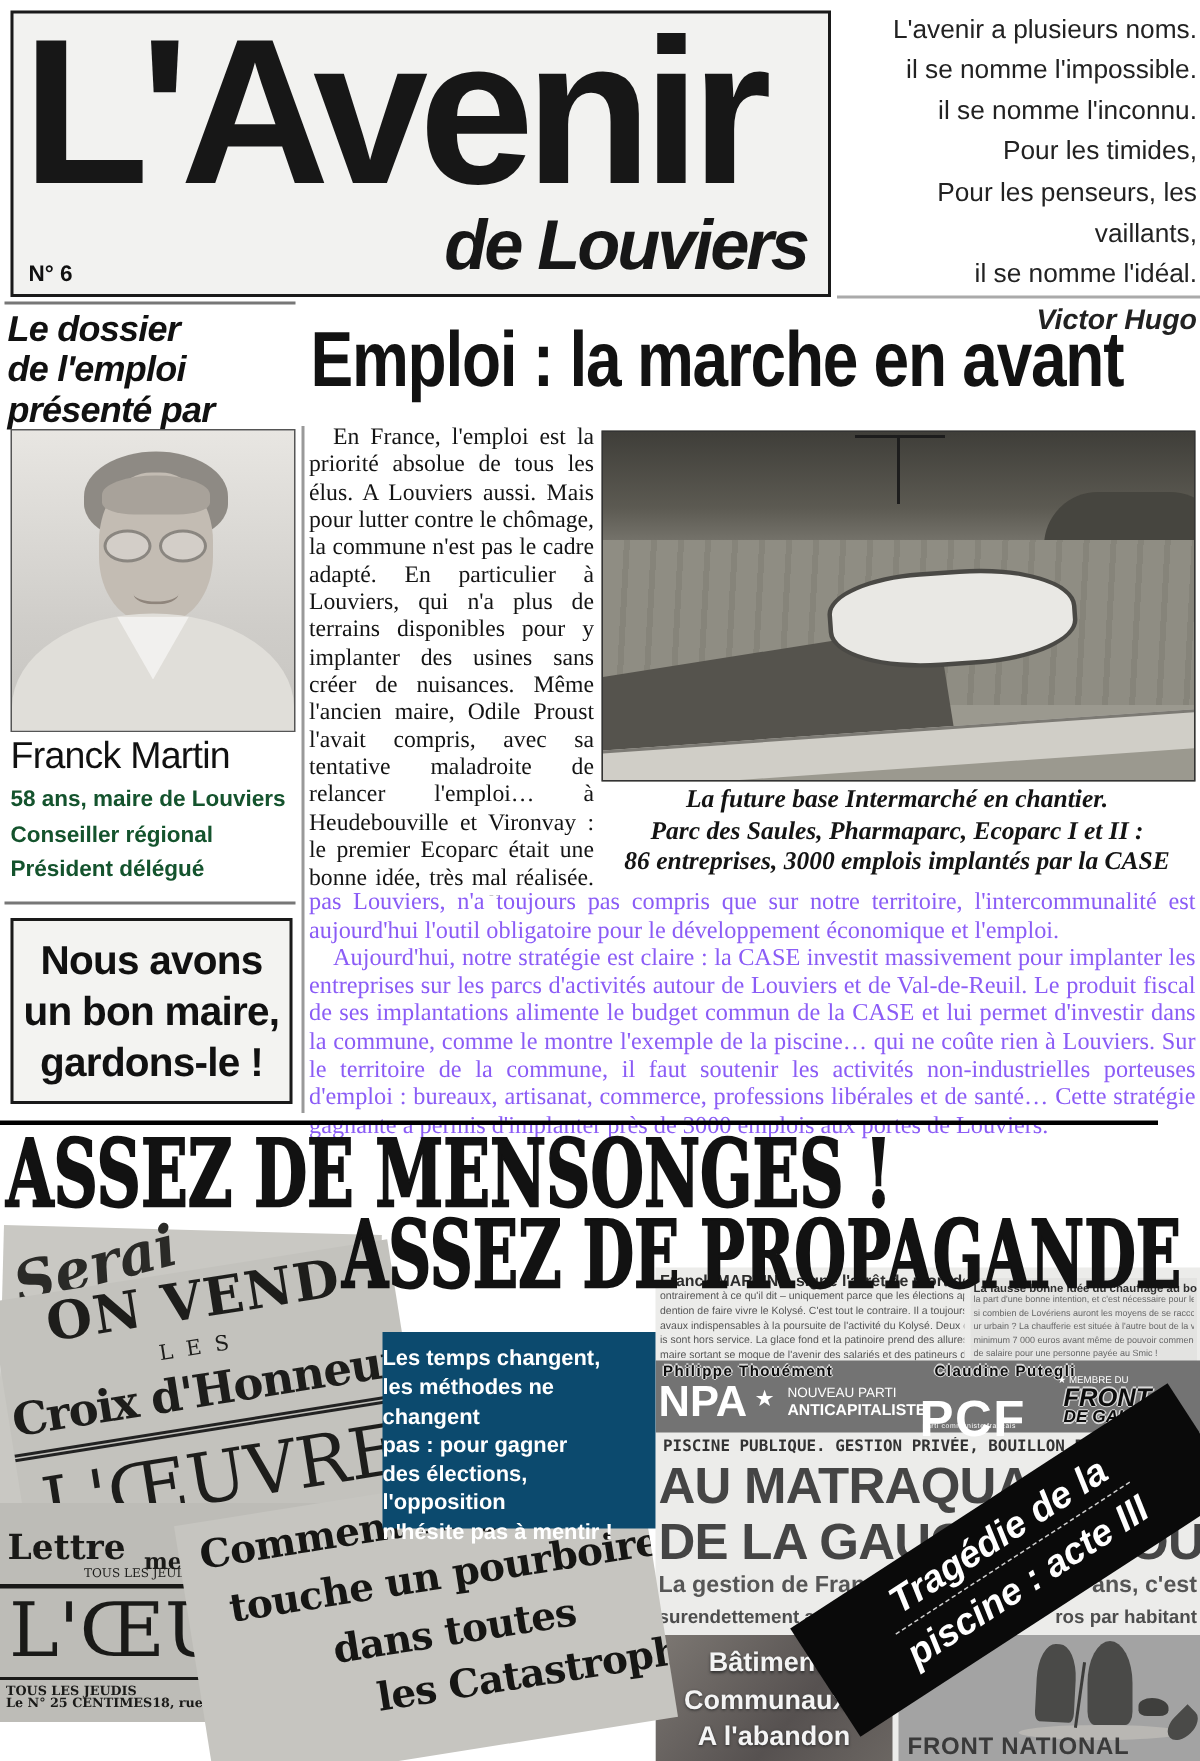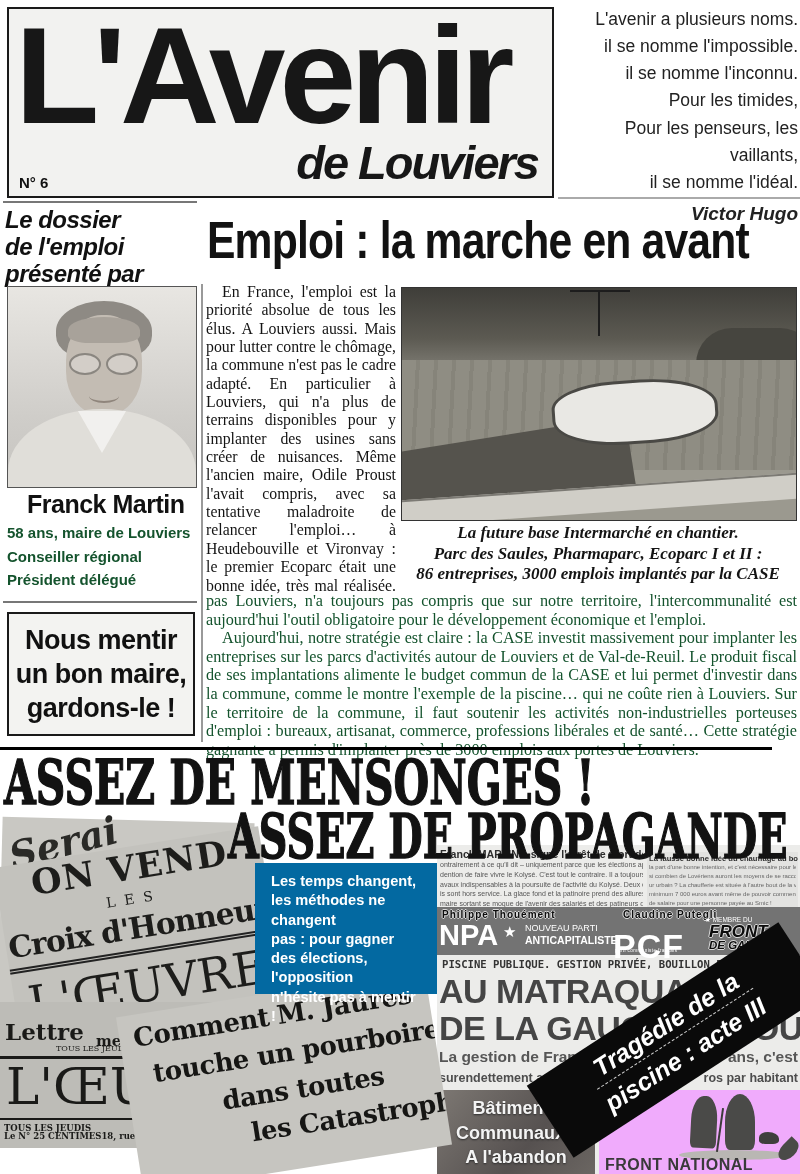"Franck Martin" .martin-name { font-weight: bold -> normal; margin-left: 20px -> none }
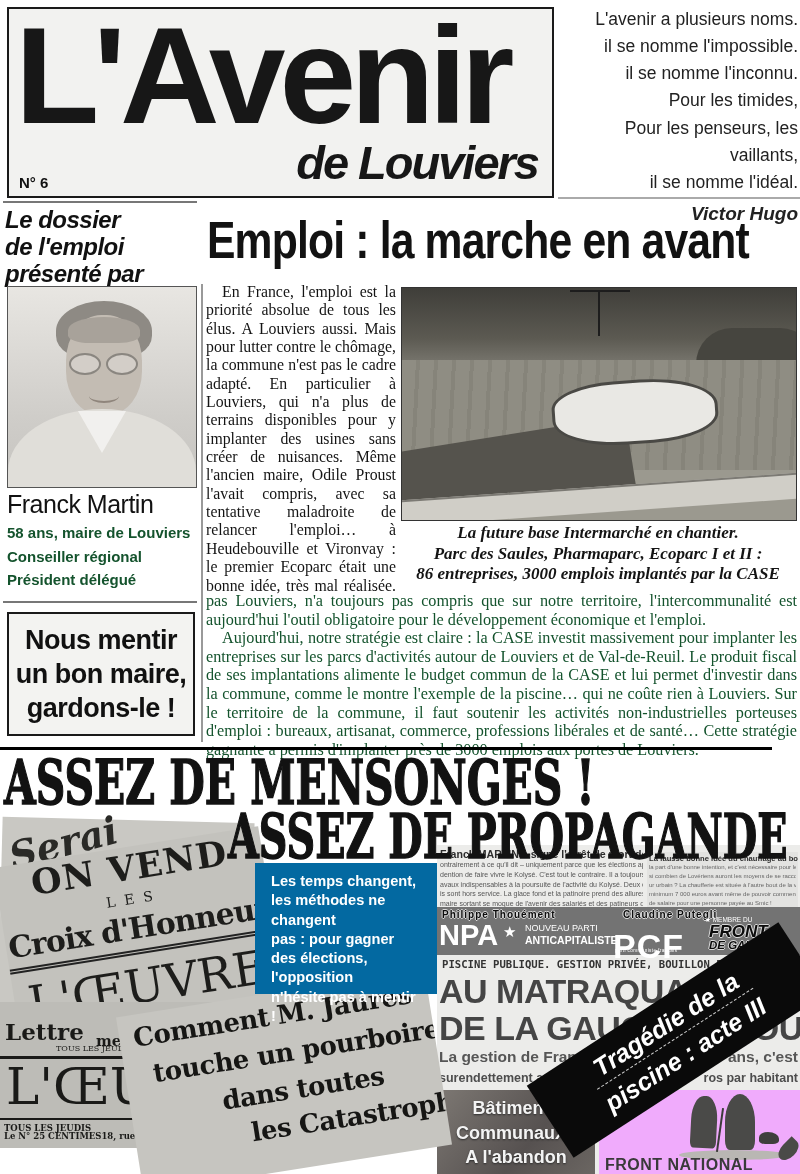"pas Louviers, n'a toujours pas" .wide { color: #14532d -> #8b5cf6 }
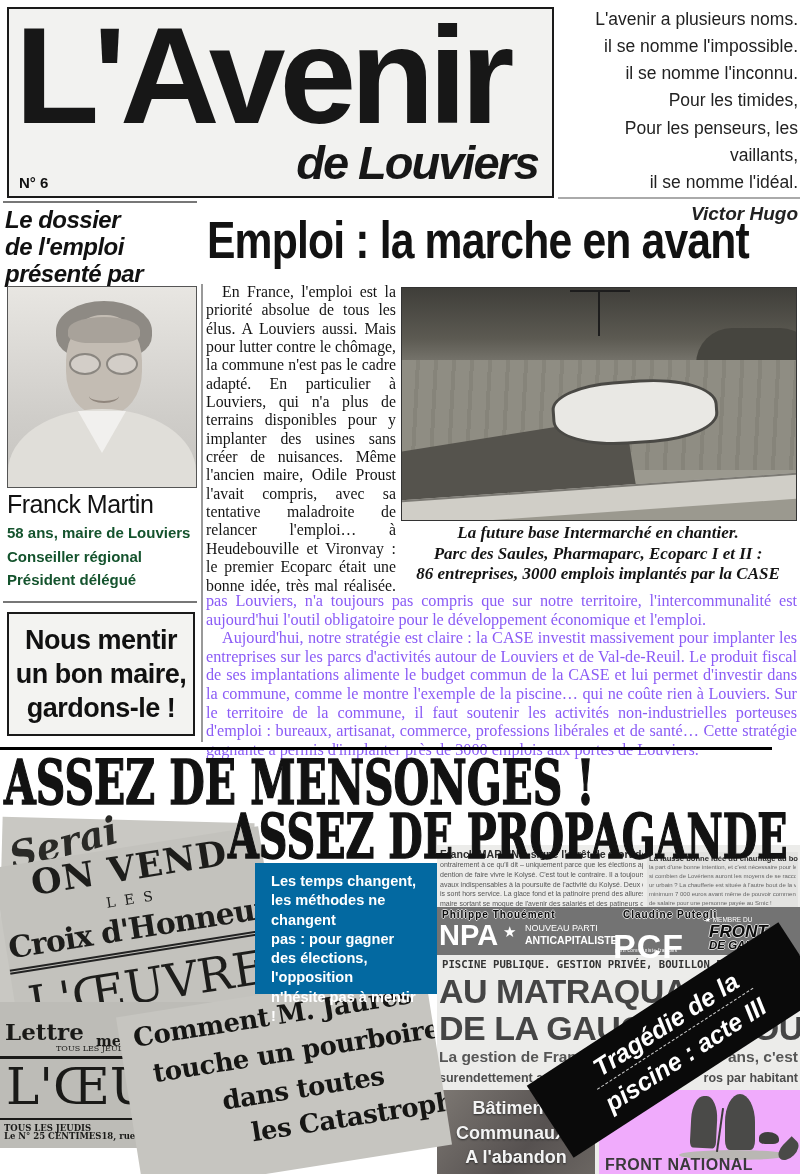"Nous mentir" div { text: mentir -> avons }
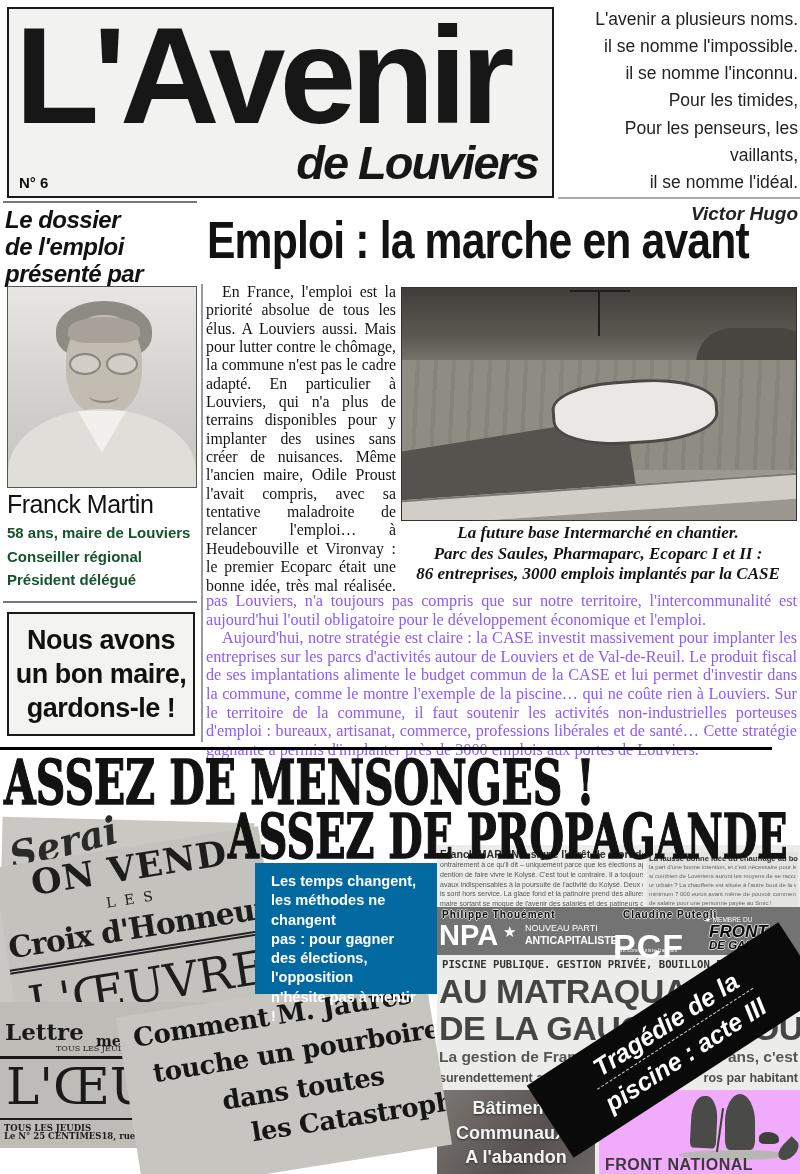"Les temps changent," .mentir { background: #0369a1 -> #0c4a6e; padding: 9px 16px -> 9px 0; top: 863px -> 888px }
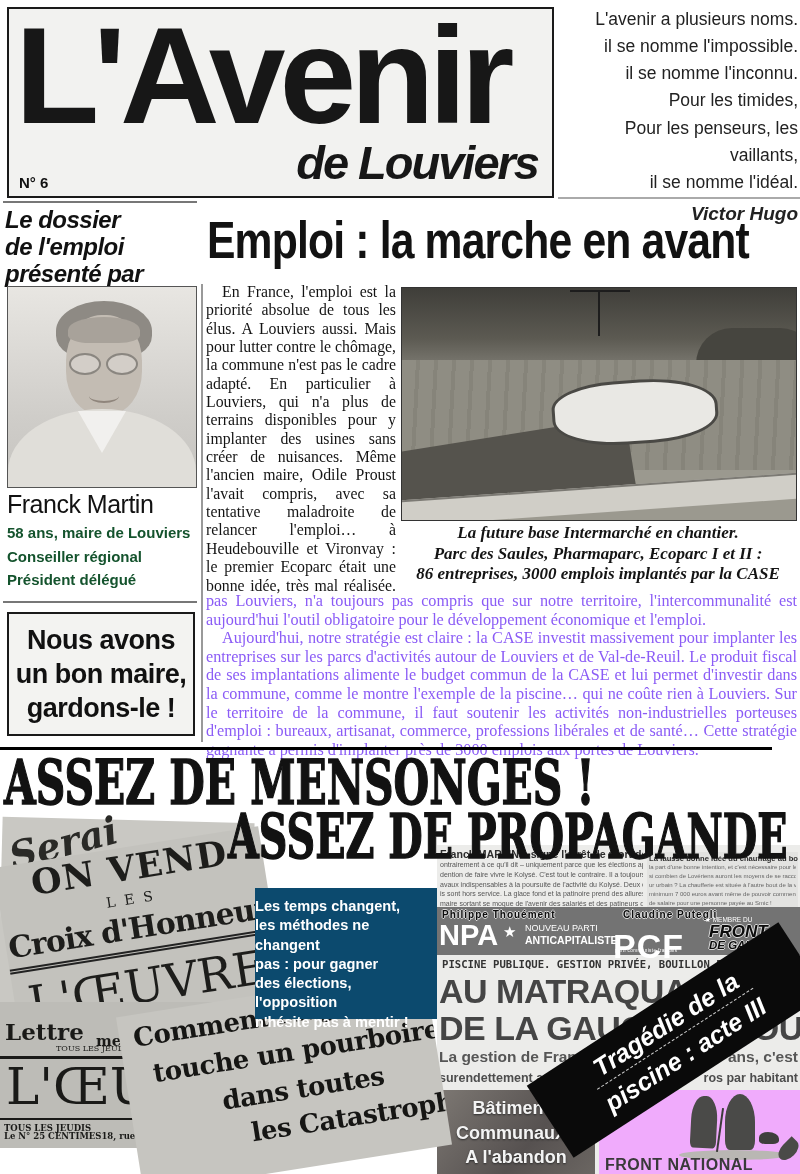"FRONT NATIONAL" .fnzone { background: #f0abfc -> #a3a3a3 }
